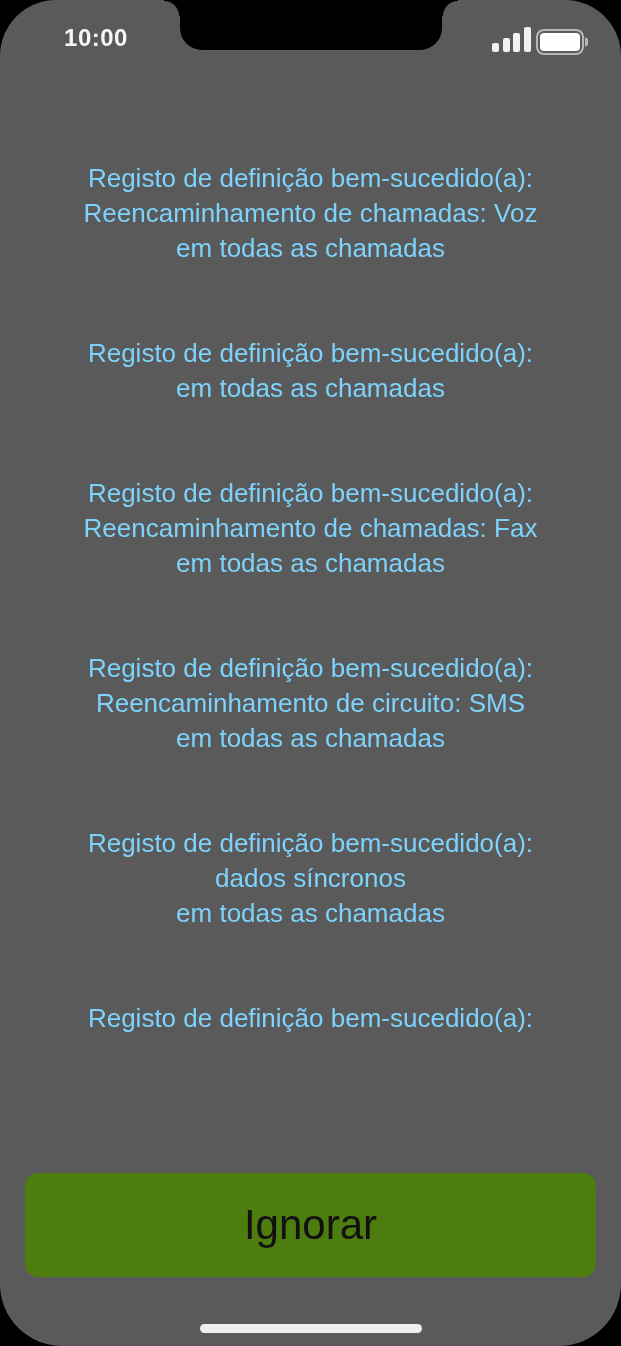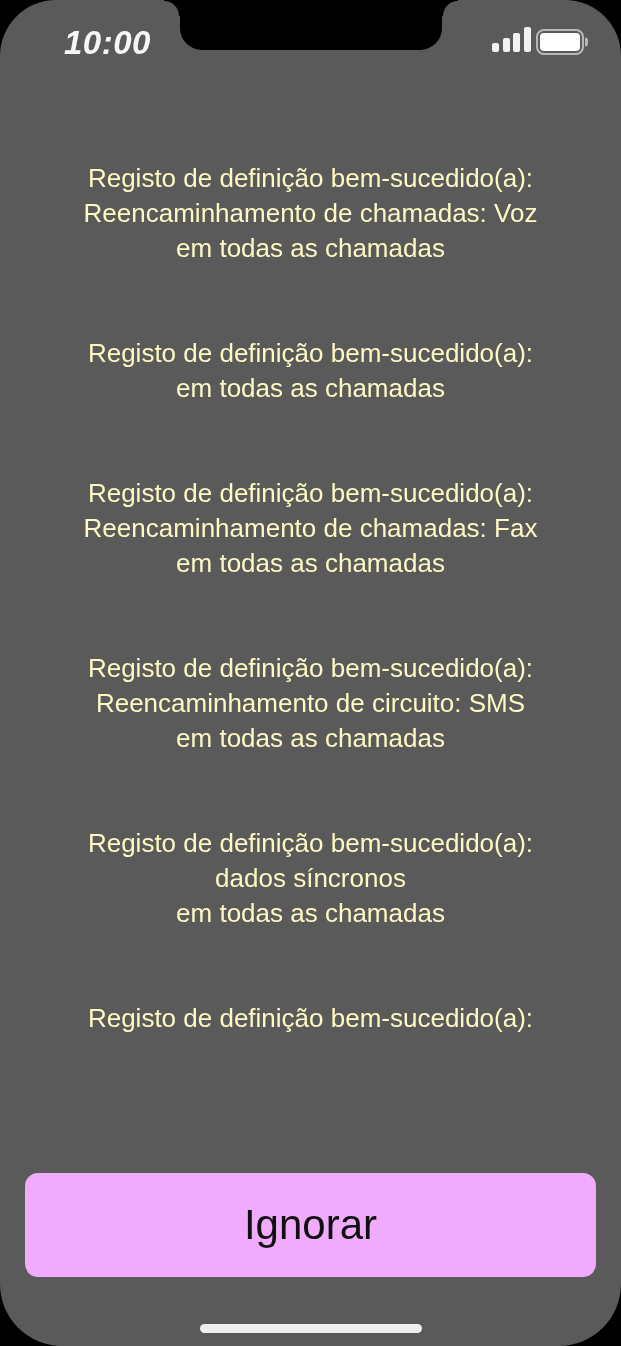"10:00" .time { font-size: 33px -> 24px; font-style: italic -> none; left: 64px -> 56px }
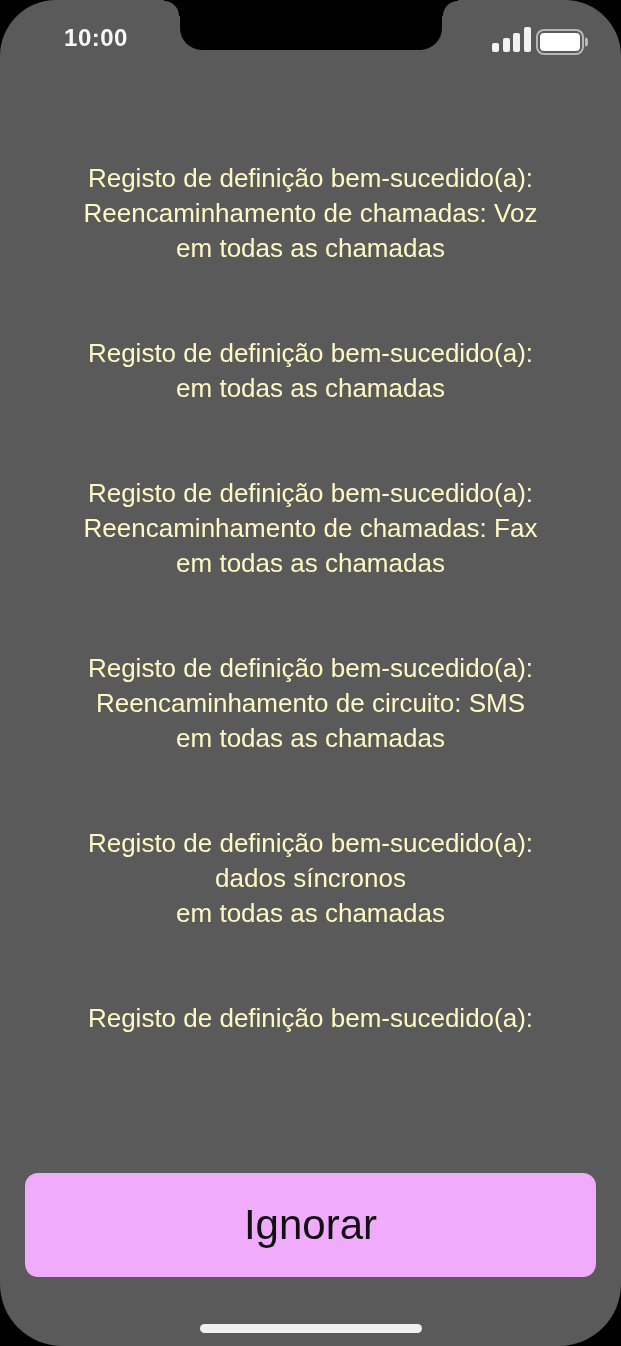"Registo de definição bem-sucedido(a):" .messages { color: #fef9c3 -> #7dd3fc }
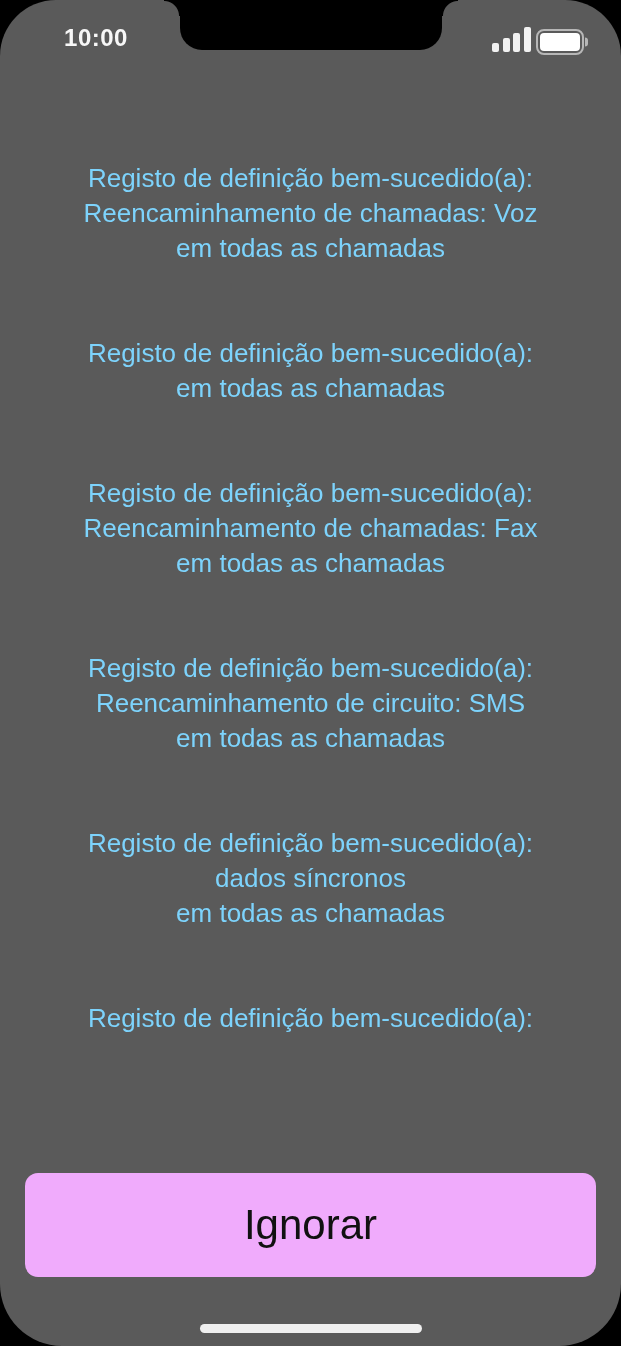"Ignorar" .ignore-btn { background: #f0abfc -> #4d7c0f }
